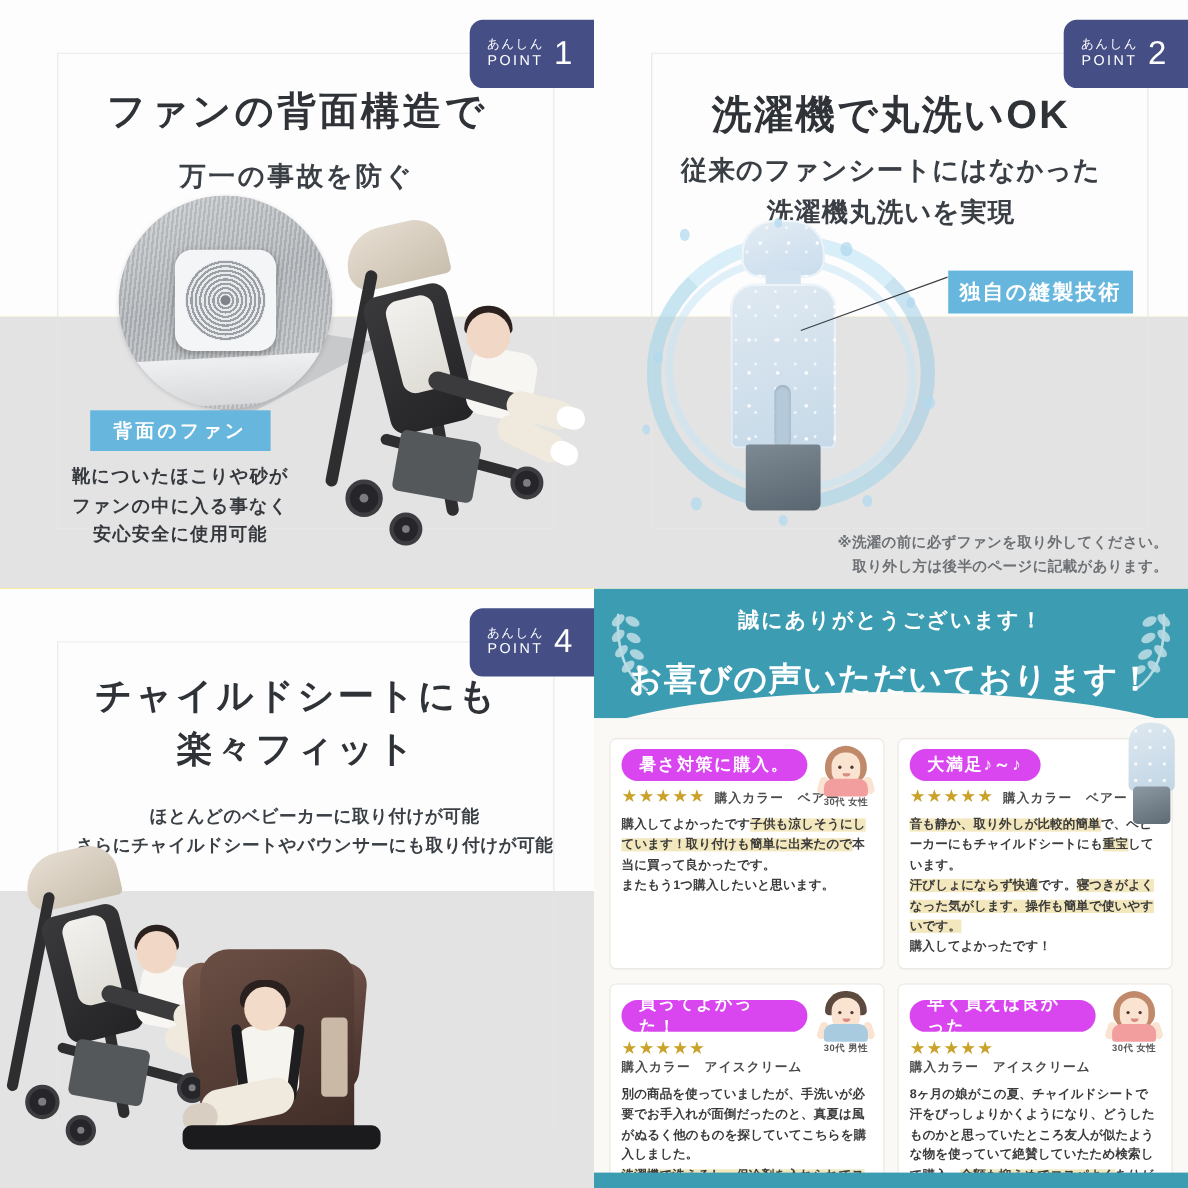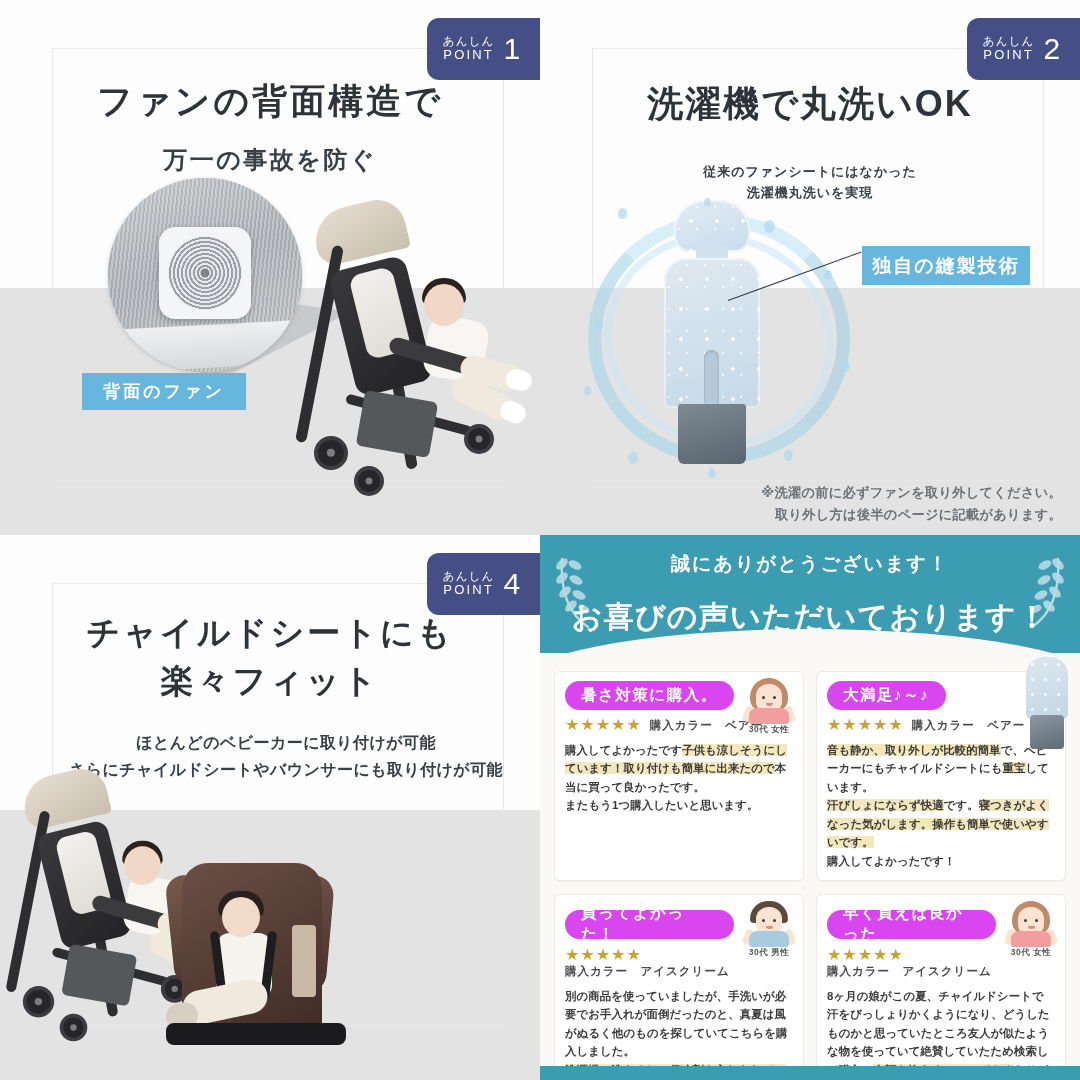"従来のファンシートにはなかった" #panel2 .p-sub { font-size: 13px -> 24px; margin-top: 33px -> 8px }
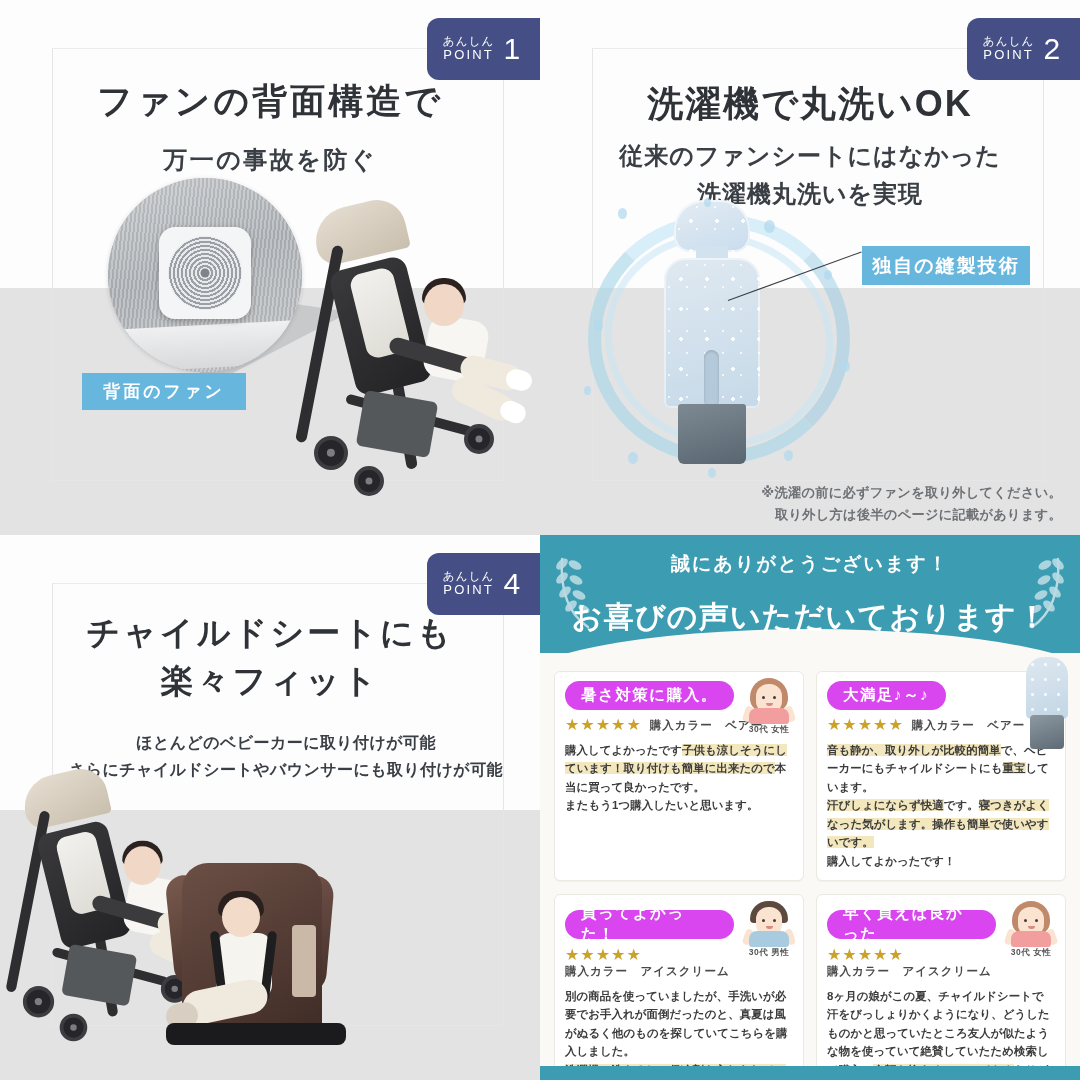"靴についたほこりや砂が" div.body-center { html: none -> <div>靴についたほこりや砂が ファンの中に入る事なく 安心安全に使用可能</div> }
